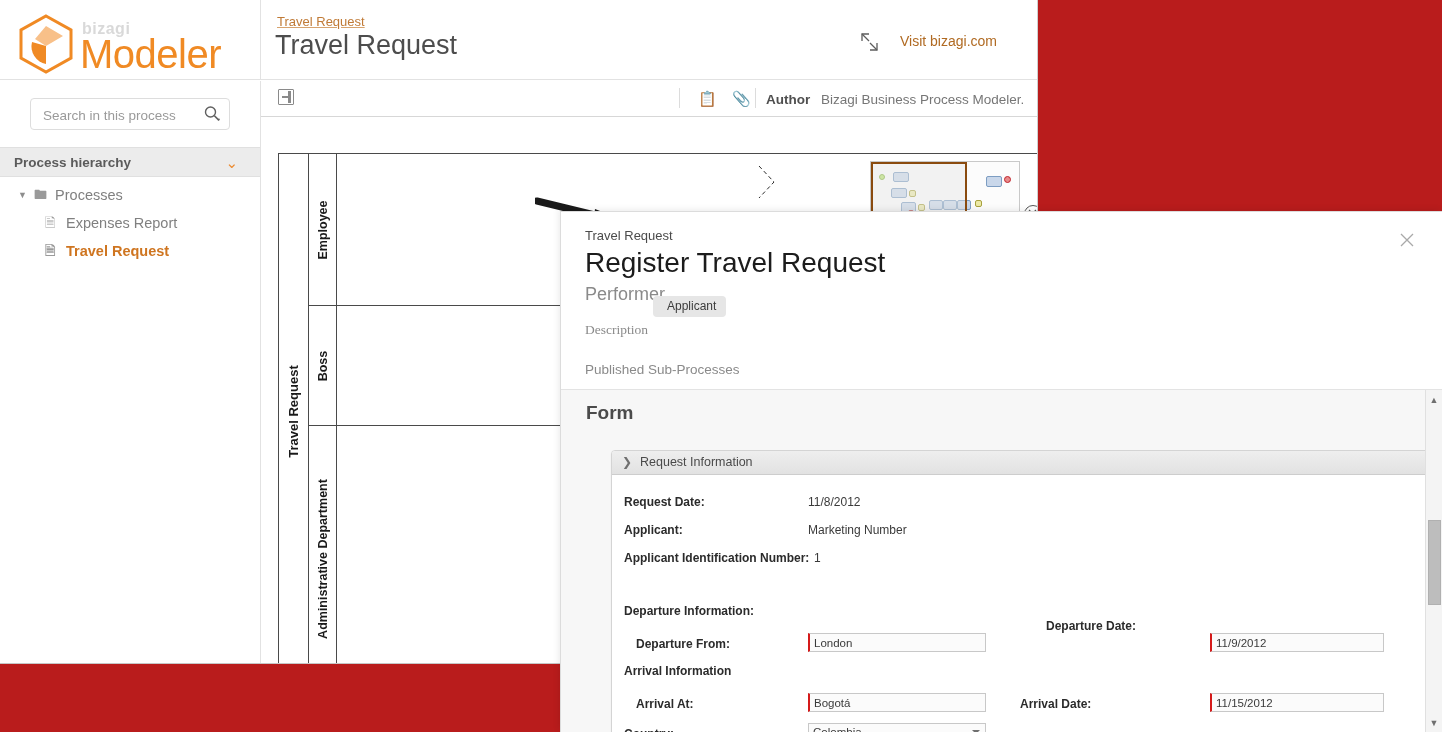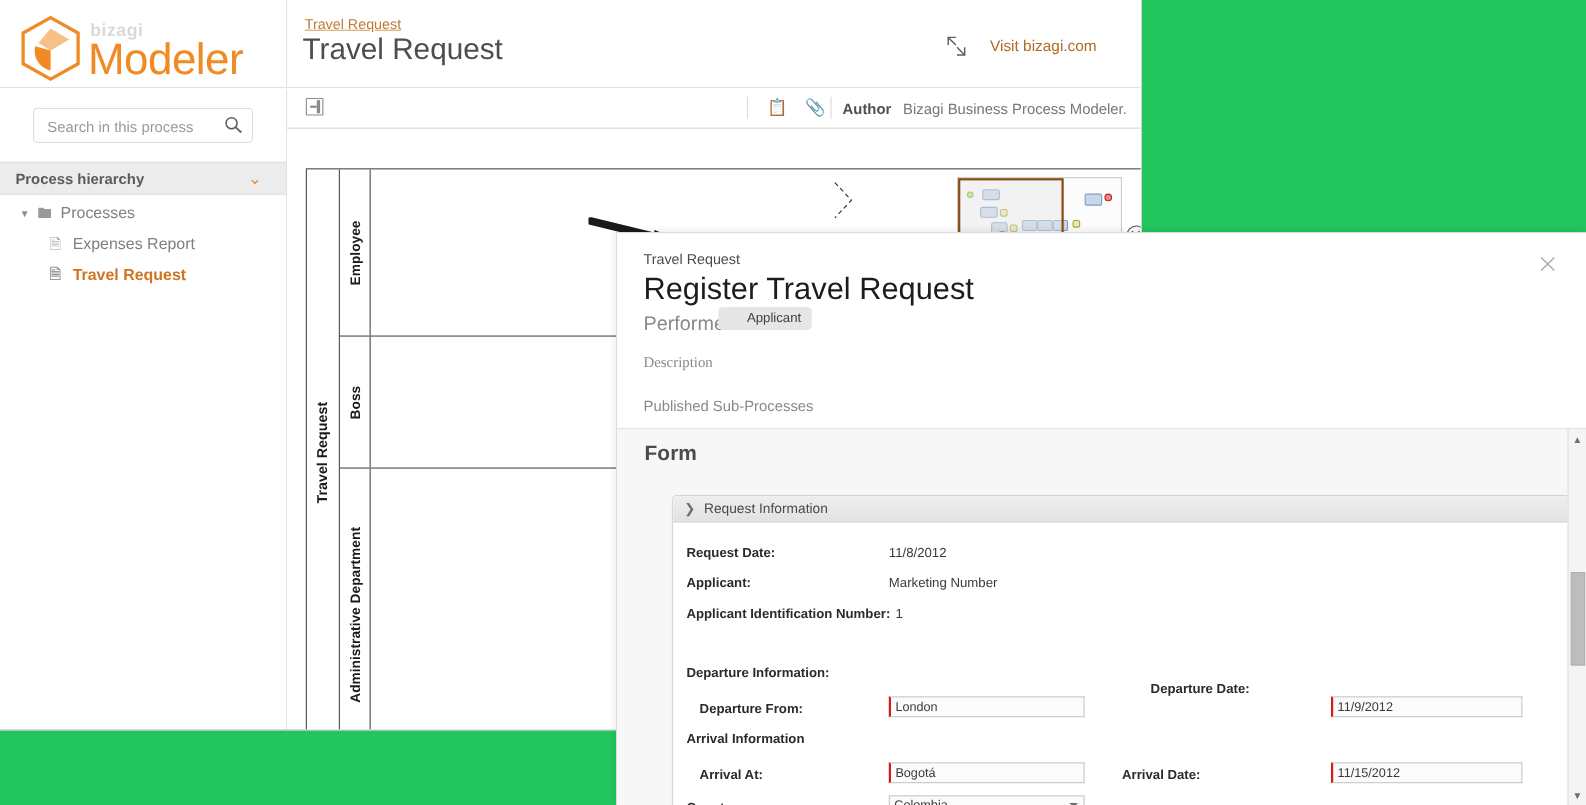"bizagi" #root { background: #22c55e -> #b91c1c }
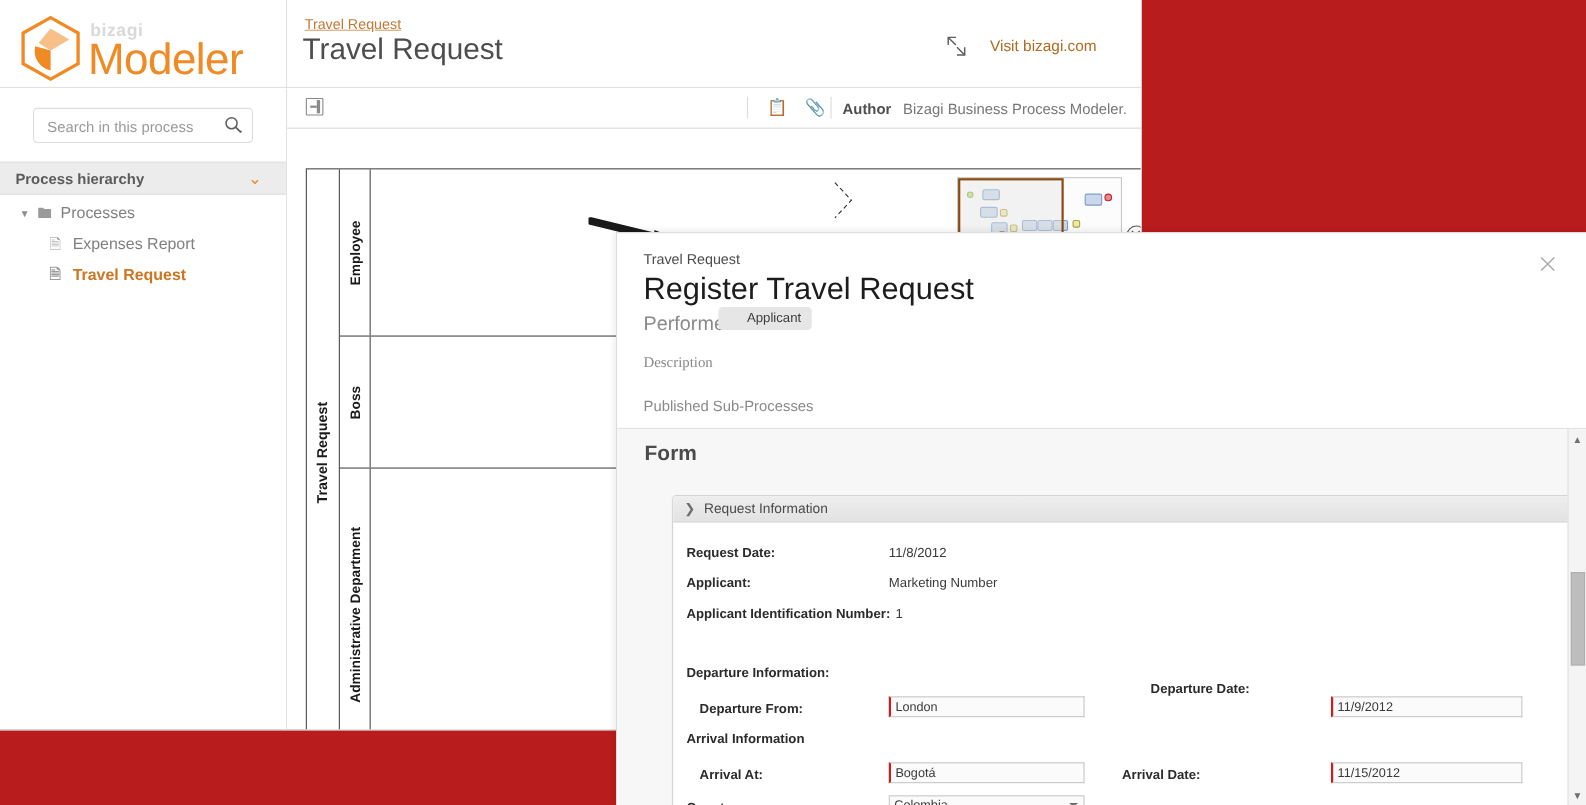"Applicant" #performer-badge { padding: 3px 10px 4px 26px -> 3px 10px 4px 14px; top: 67px -> 84px }
